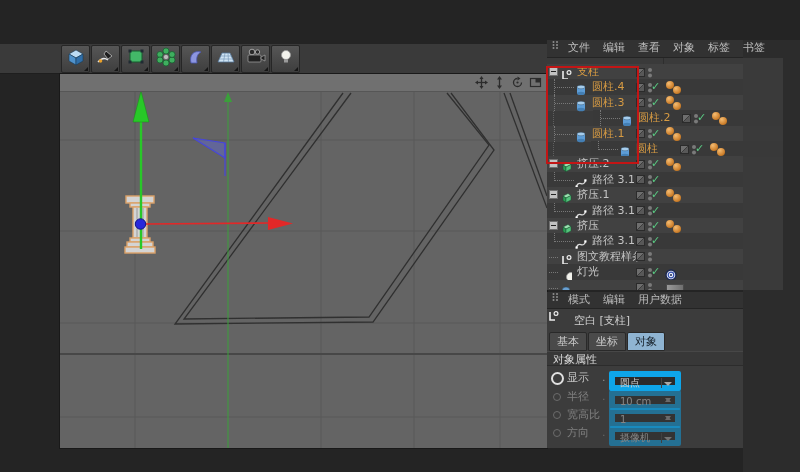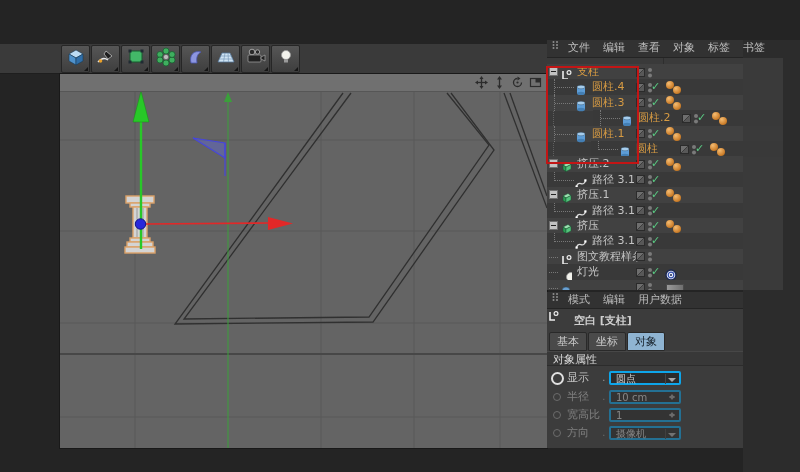"空白 [支柱]" .am-obj-label { font-weight: bold -> none }
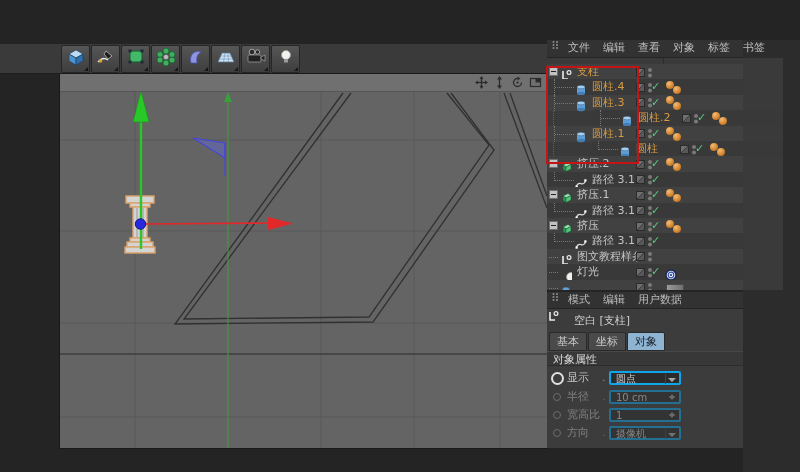"圆点" .ctl { border: 2px solid #0ea5e9 -> 6px solid #0ea5e9; height: 14px -> 20px }
